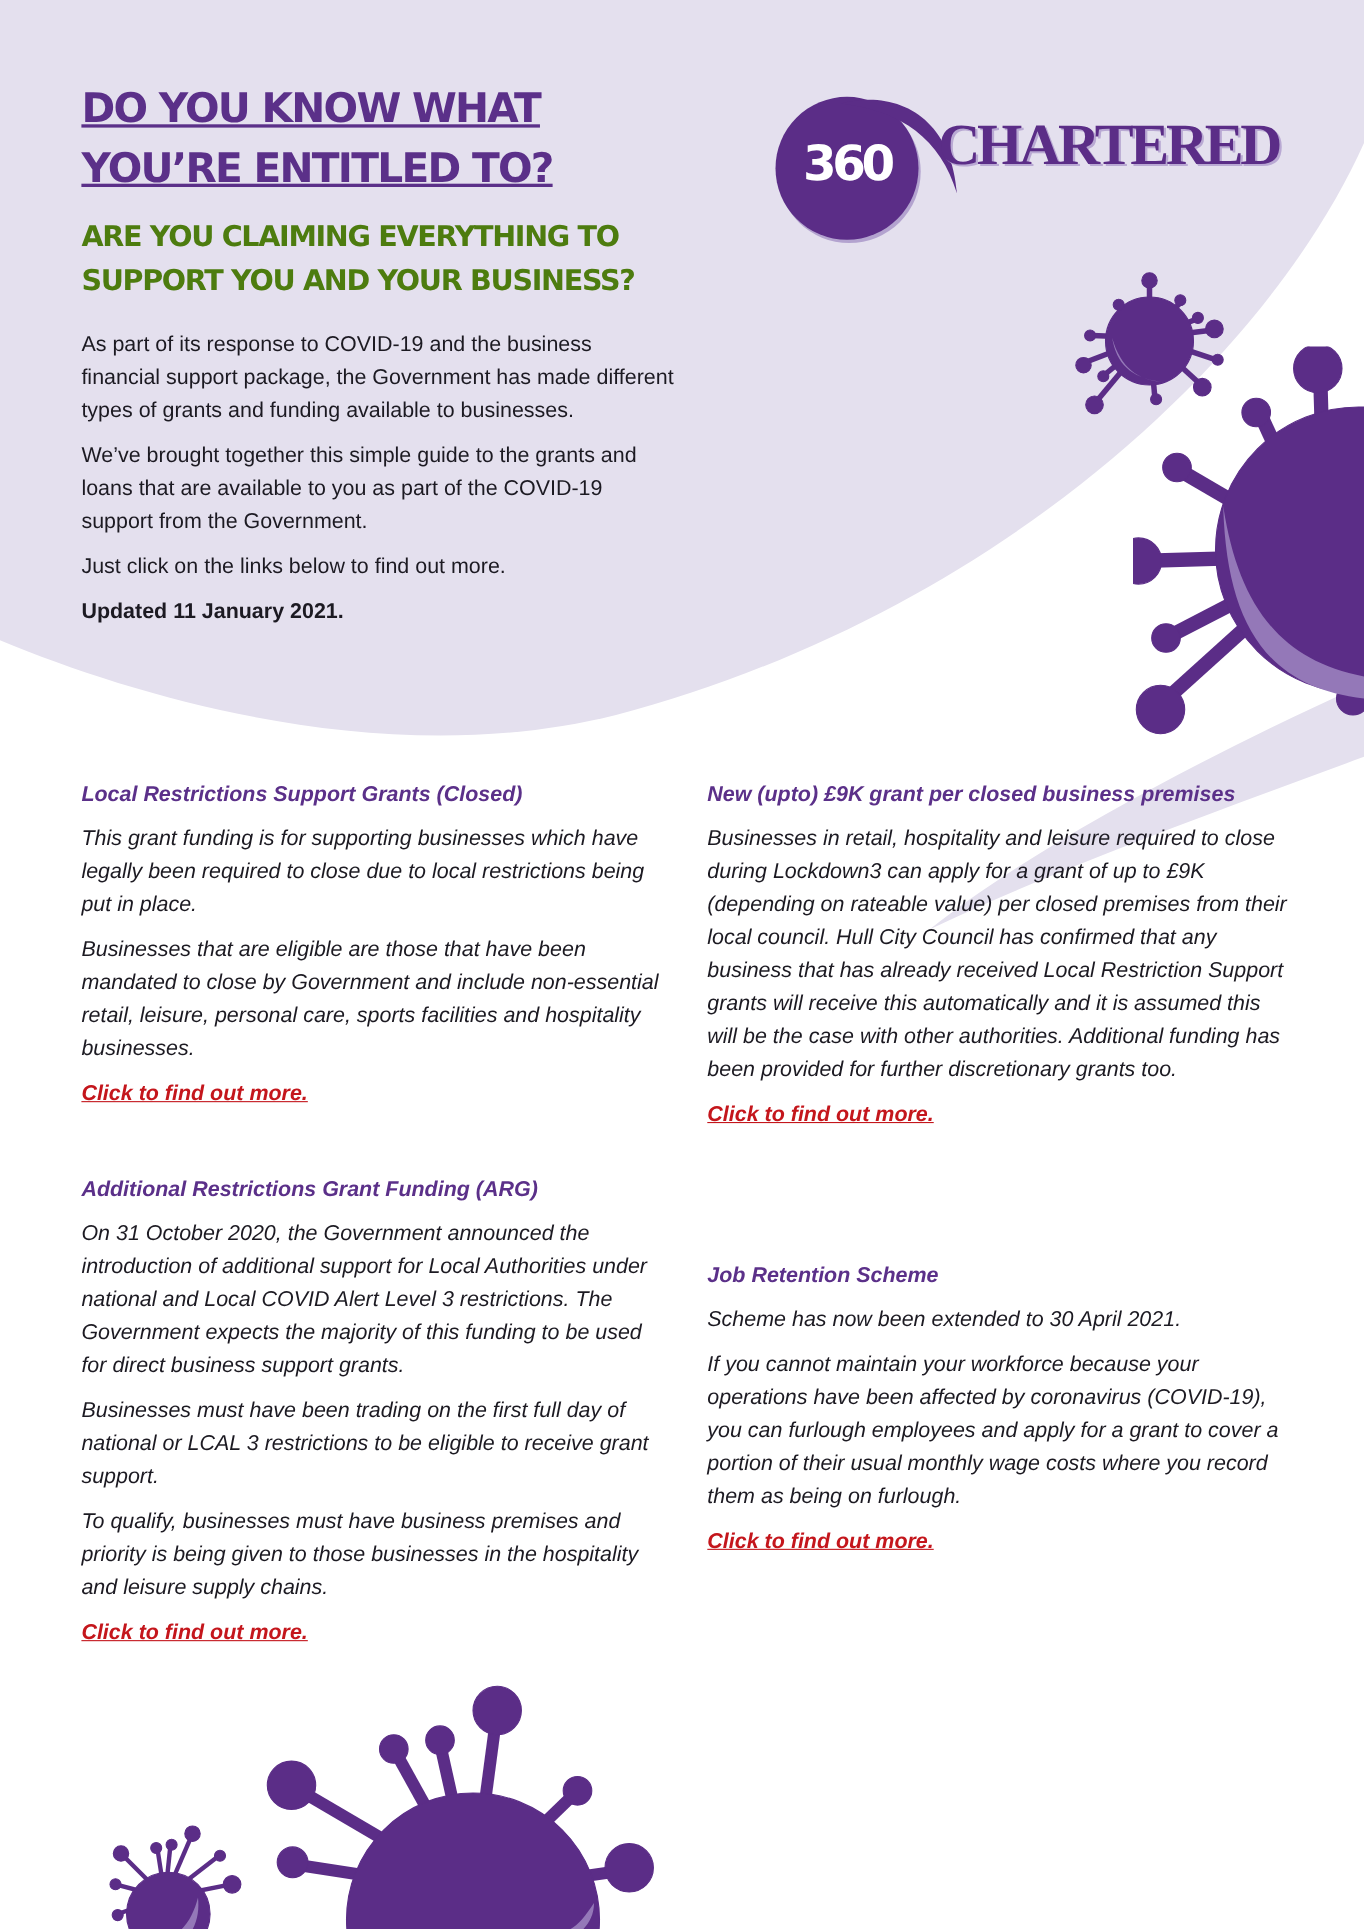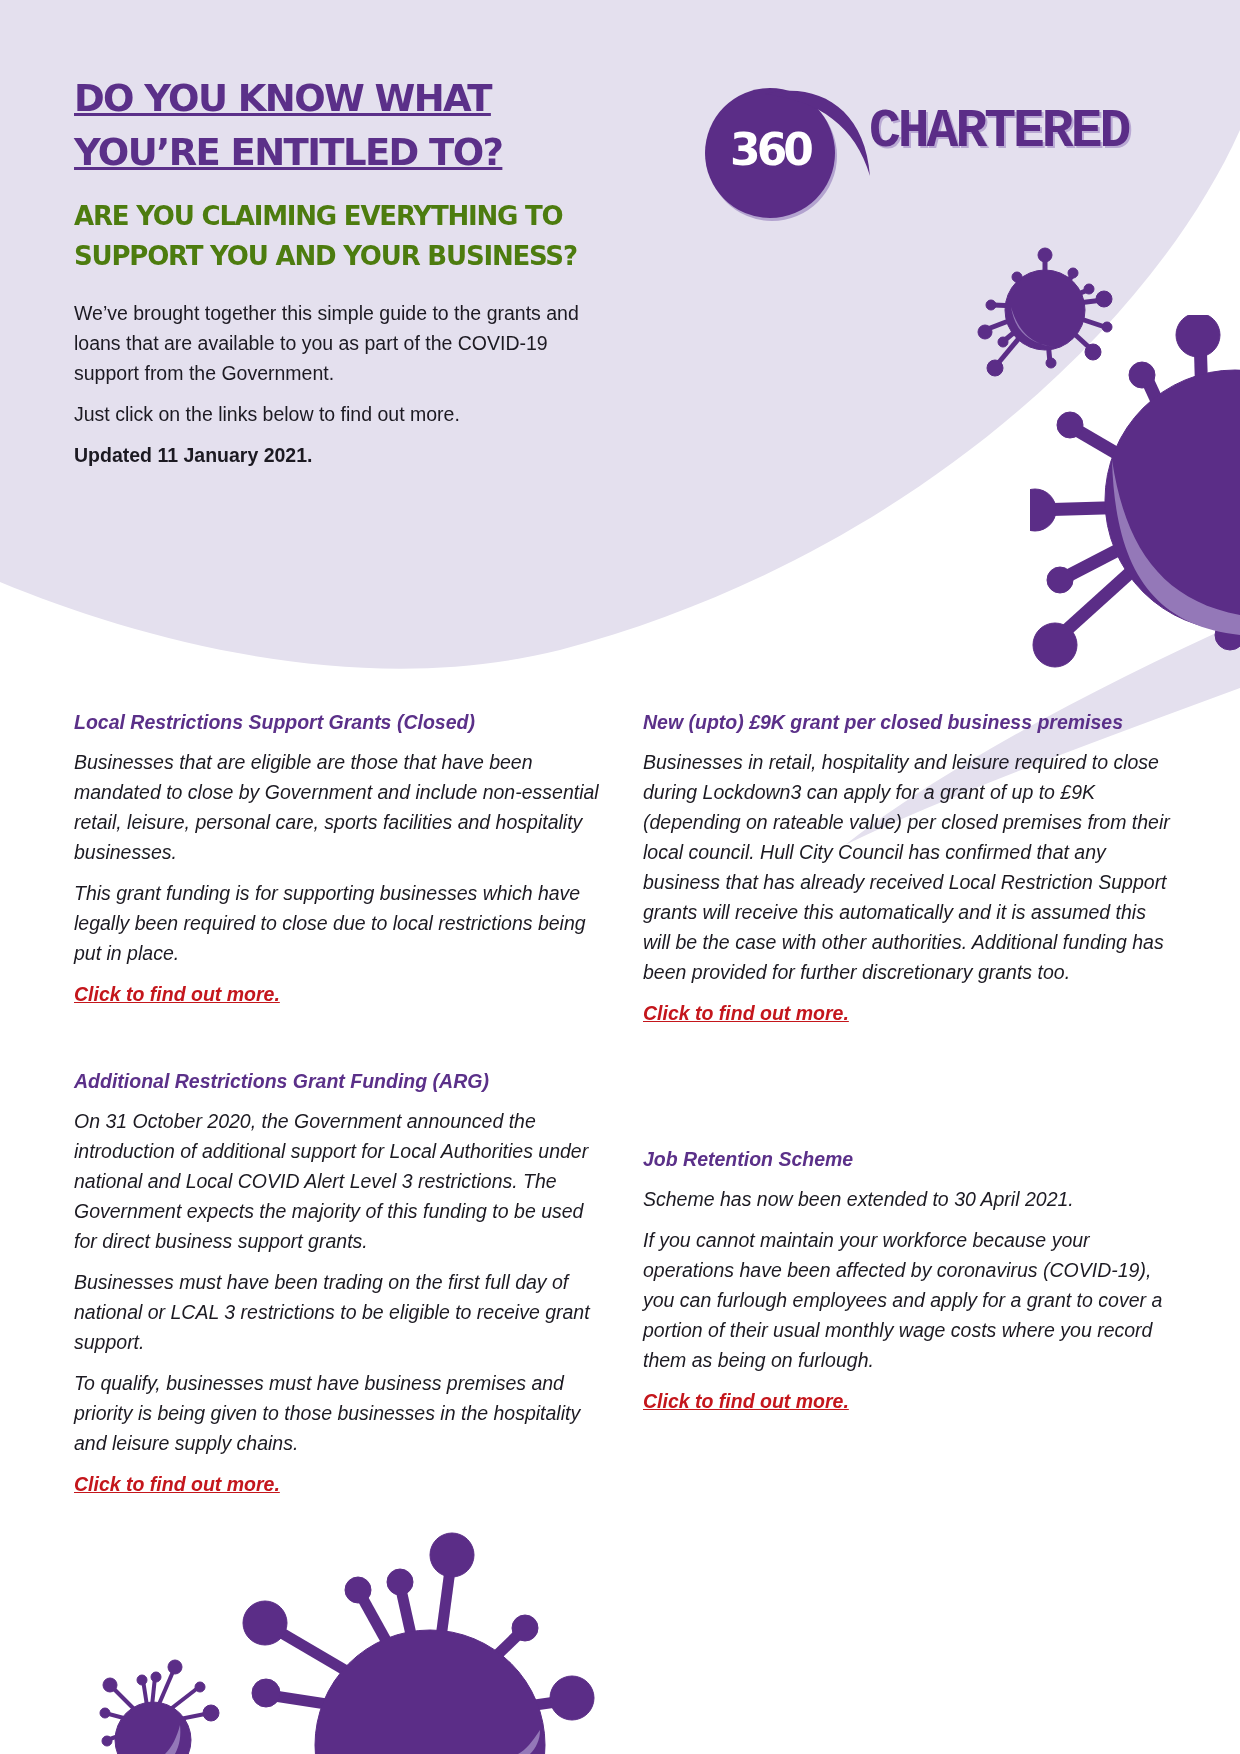"CHARTERED" .logo-word1 { font-family: Liberation Mono, monospace -> Liberation Serif, serif; left: 164px -> 148px }
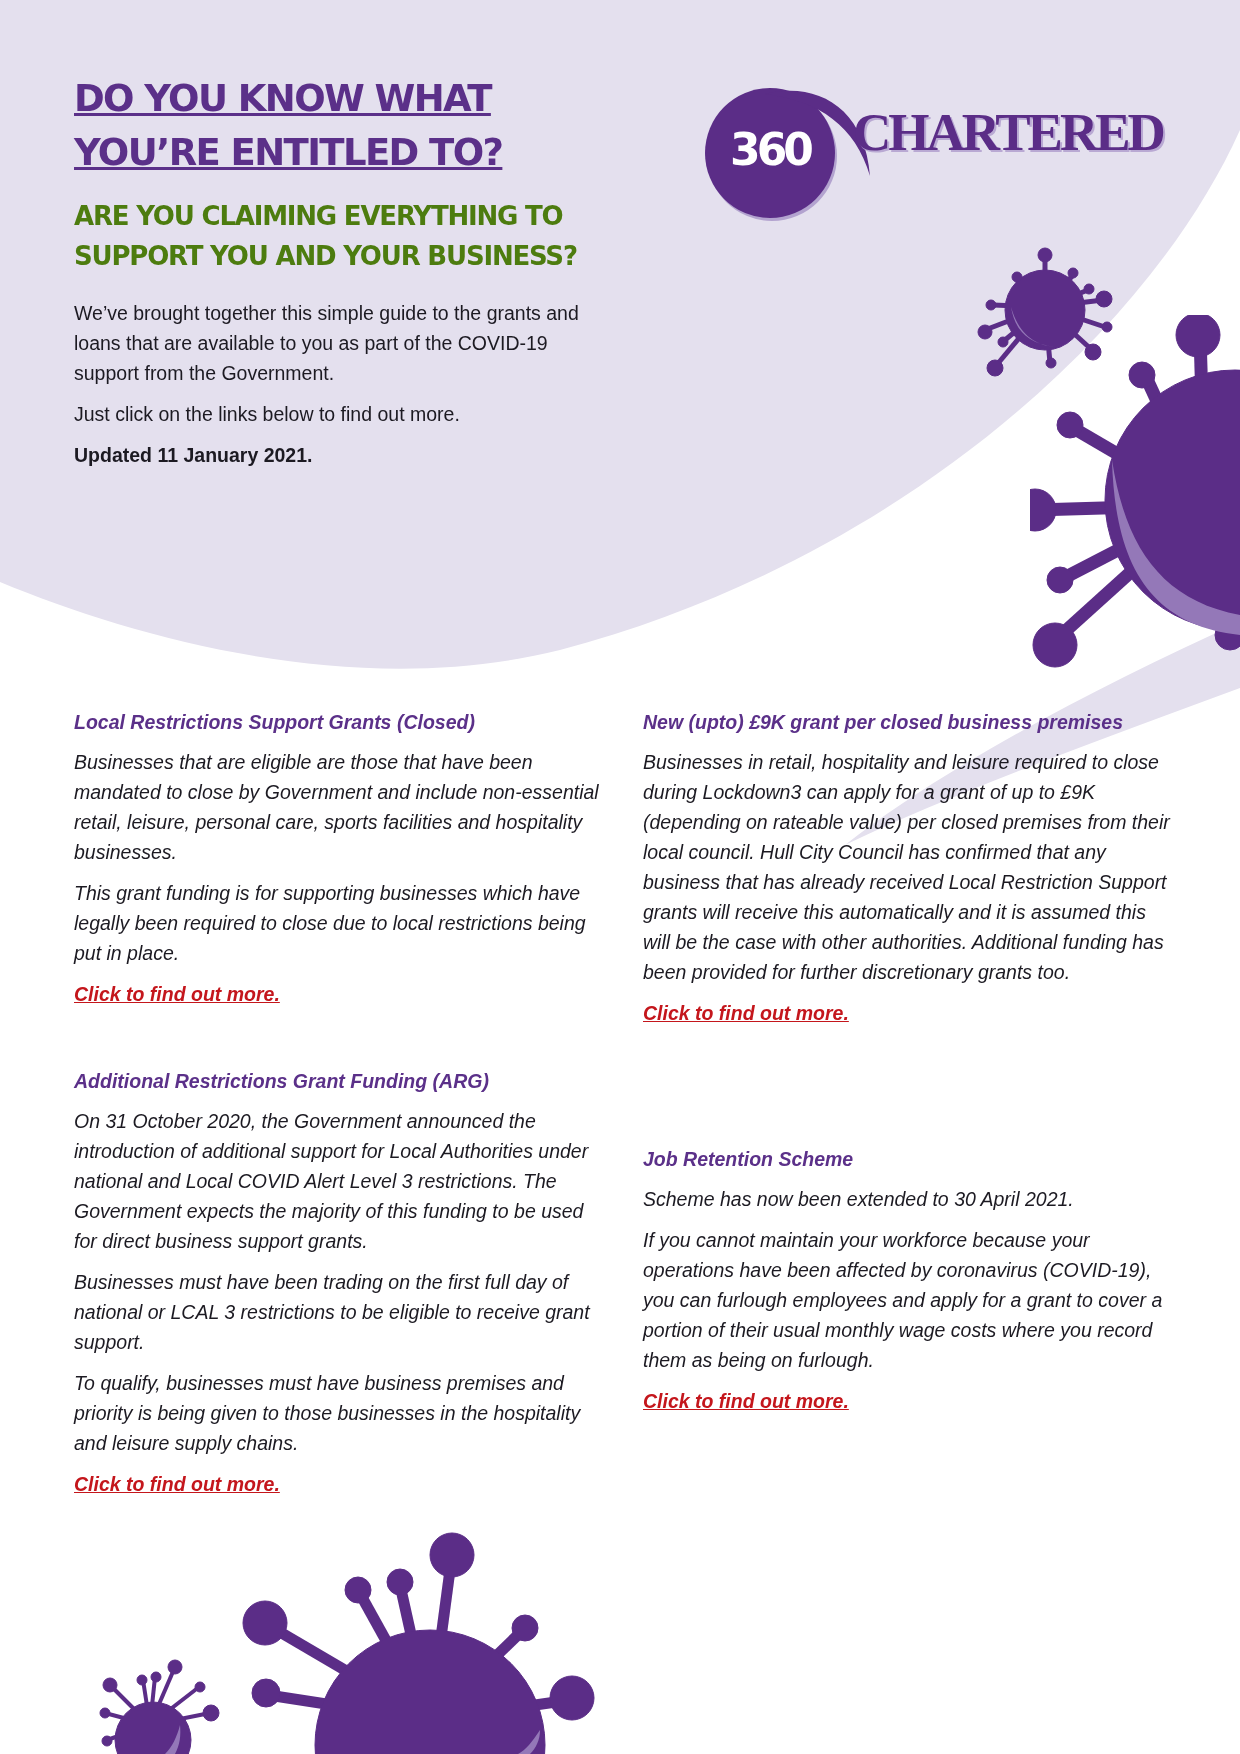"As part of its response" p { html: none -> <p>As part of its response to COVID-19 and the business financial support package, the Government has made different types of grants and funding available to businesses.</p> }
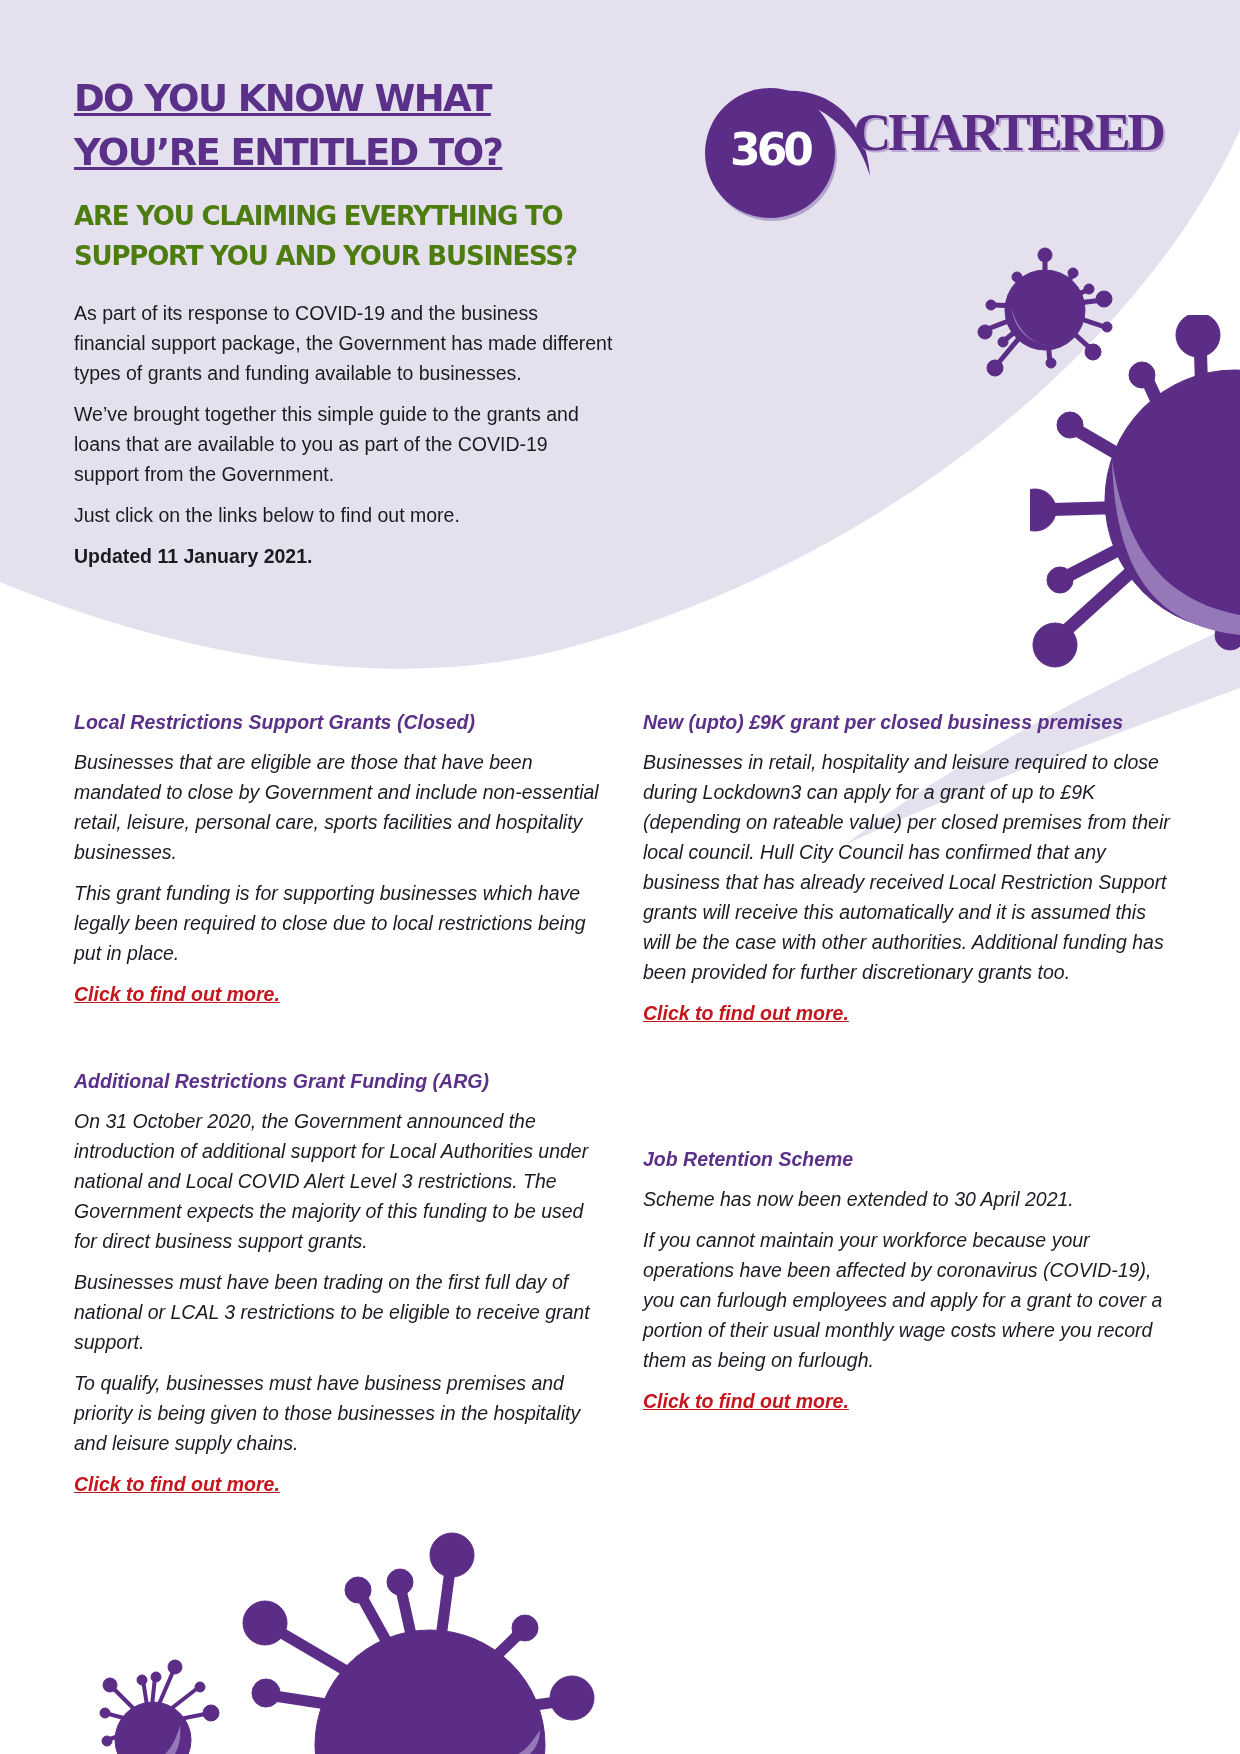"Businesses that are eligible are" p { order: before "This grant funding is for" -> after "This grant funding is for" }
